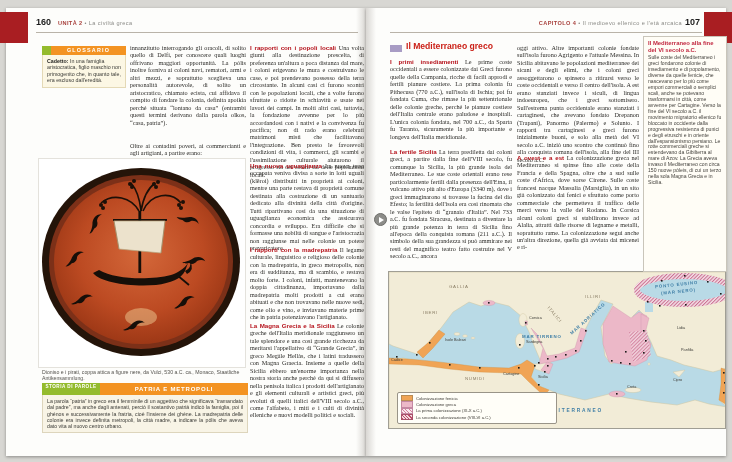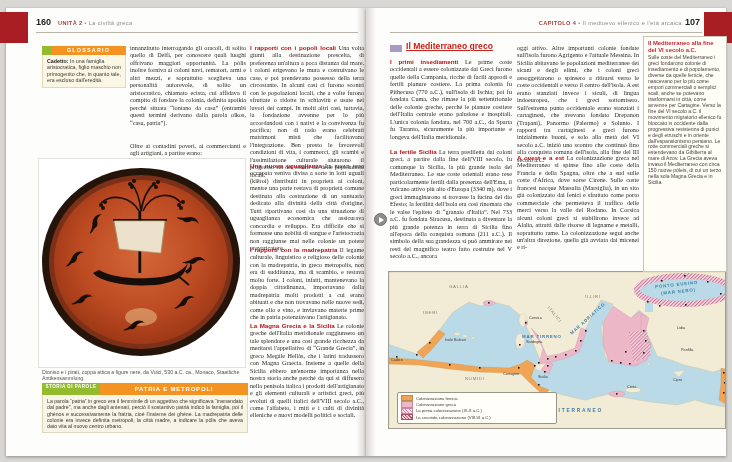"Il Mediterraneo greco" div.secttitle { text-decoration: underline -> none }
